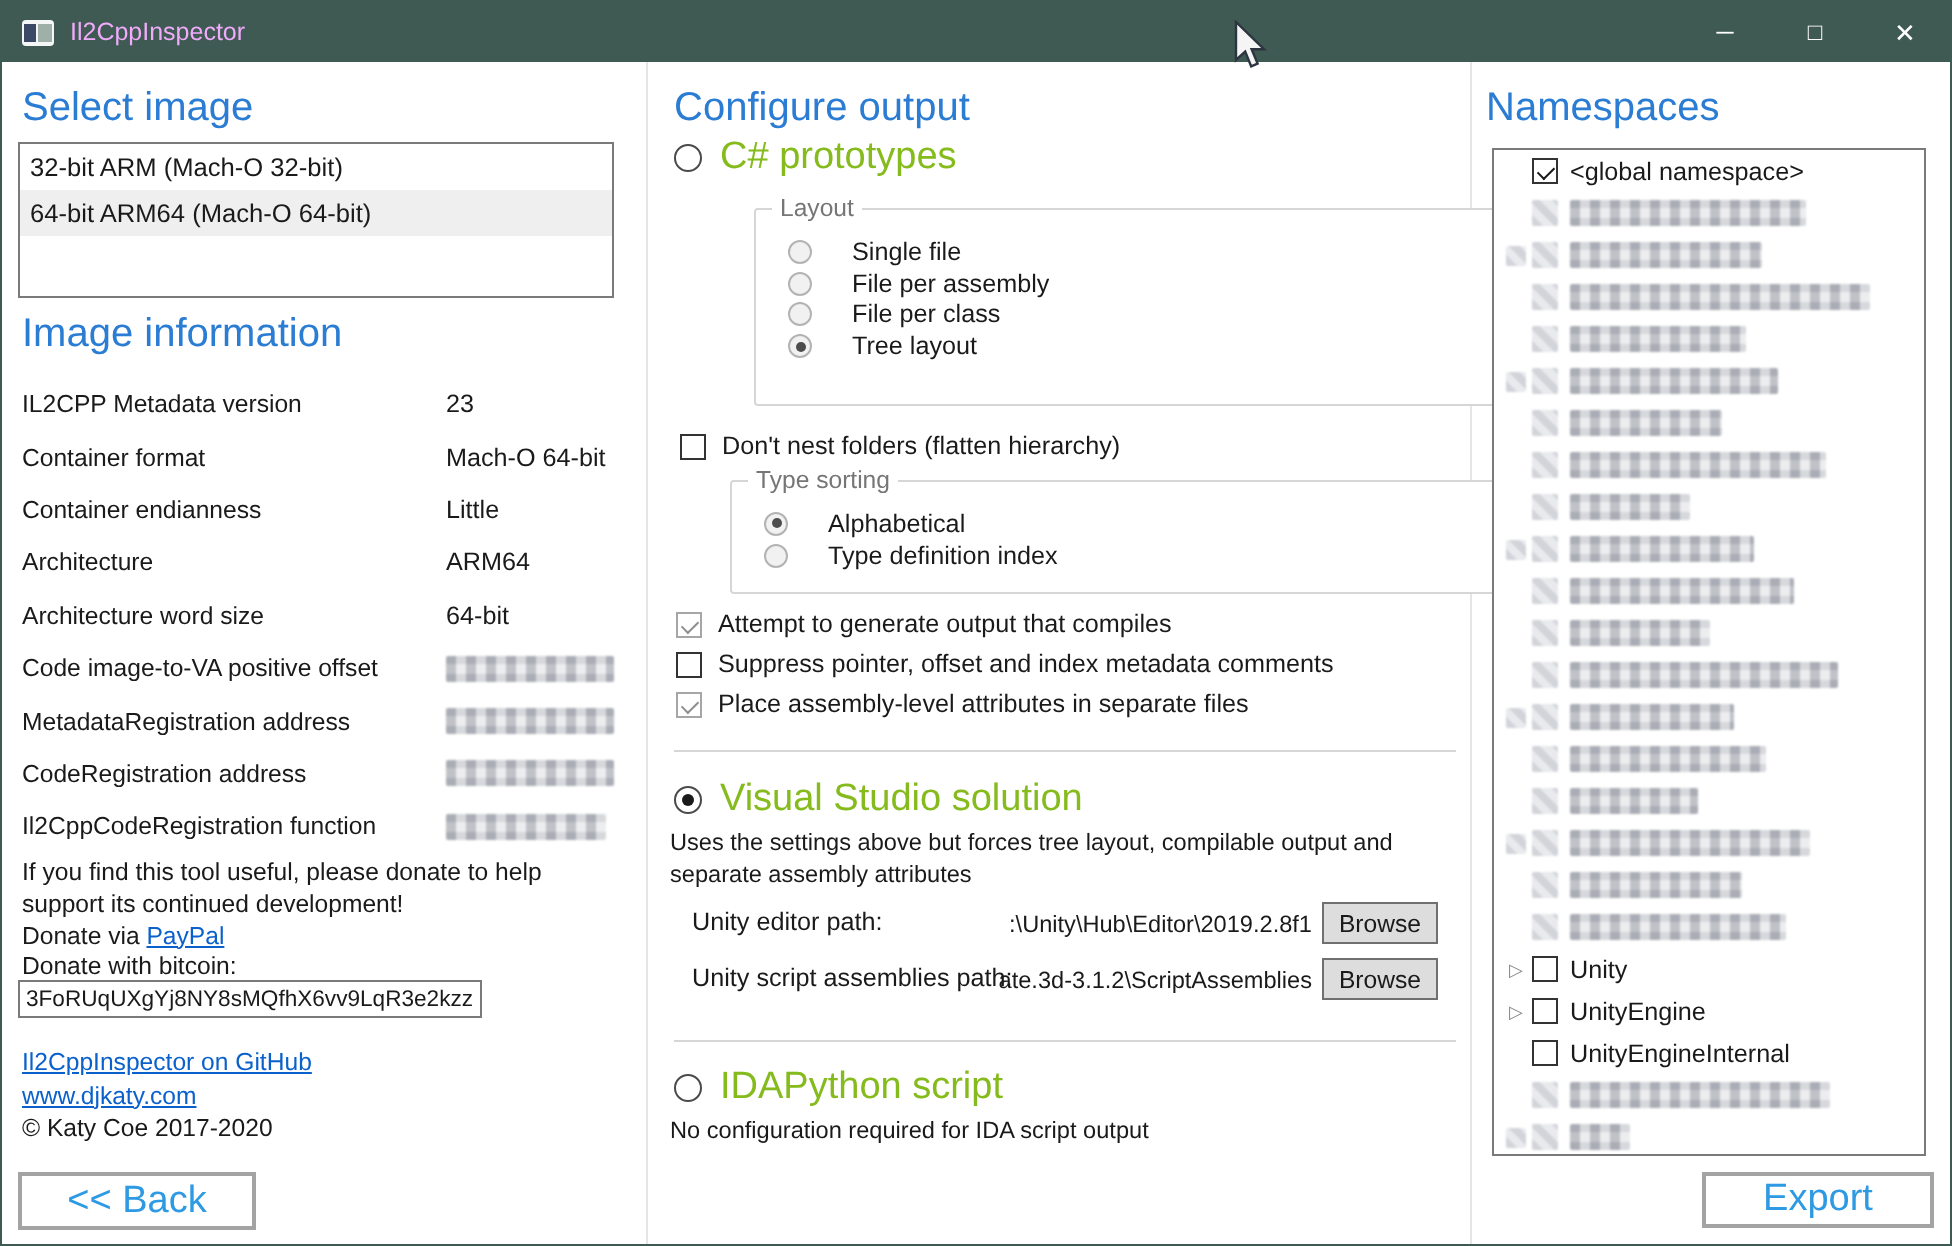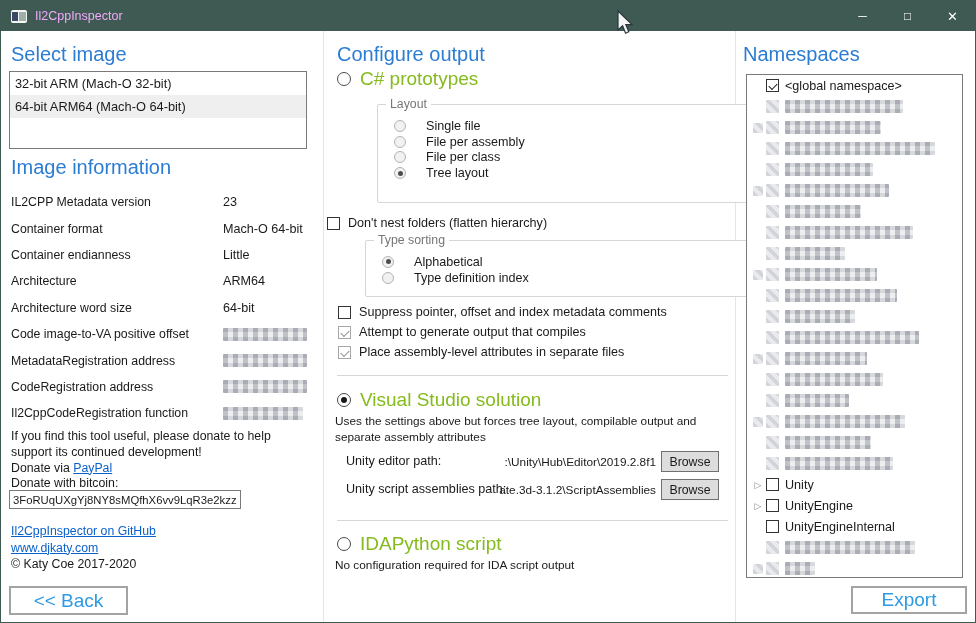"Don't nest folders (flatten hierarchy)" div.cb-row { left: 326px -> 339px }
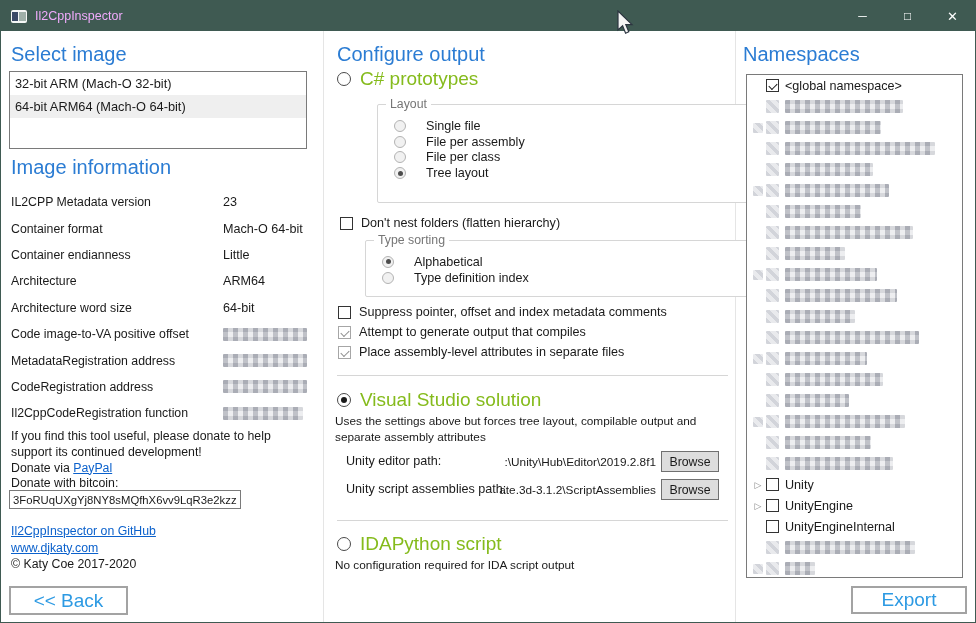"Suppress pointer, offset and index" div.cb-row { order: before "Attempt to generate output that" -> after "Attempt to generate output that" }
